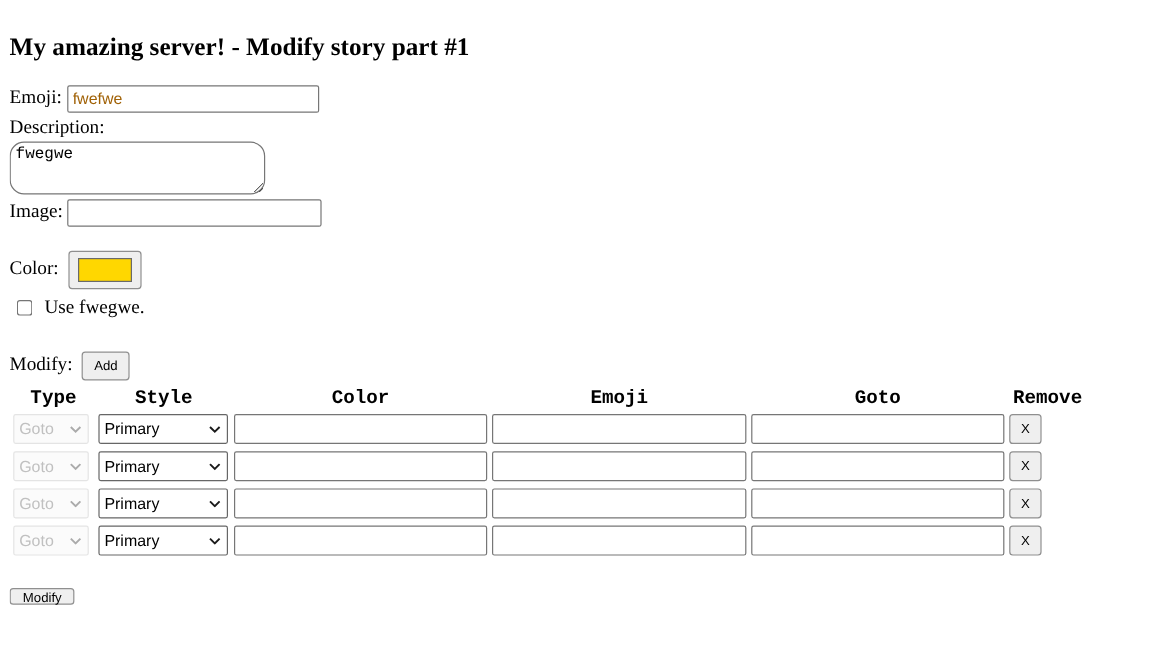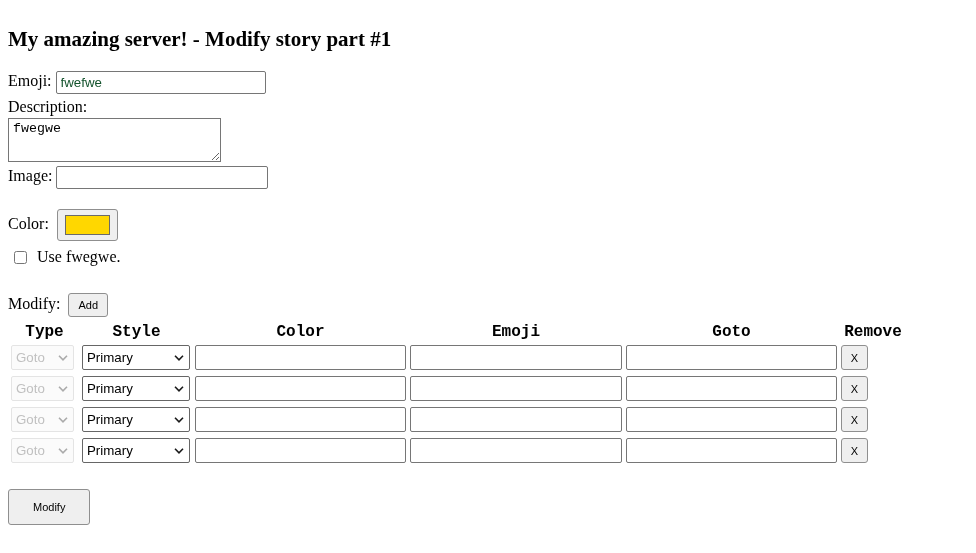"fwefwe" .text-input { color: #14532d -> #a16207 }
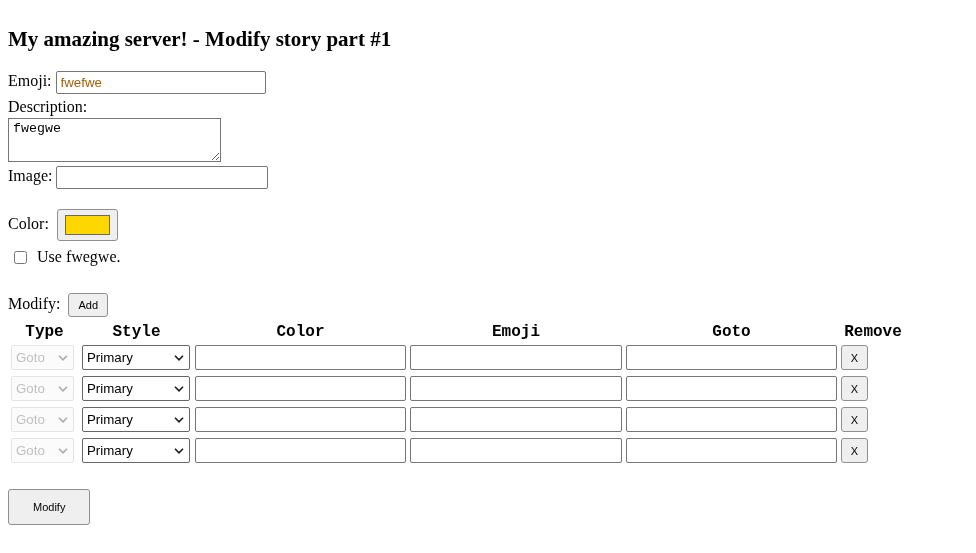"fwegwe" .desc-textarea { border-radius: 0 -> 12px }
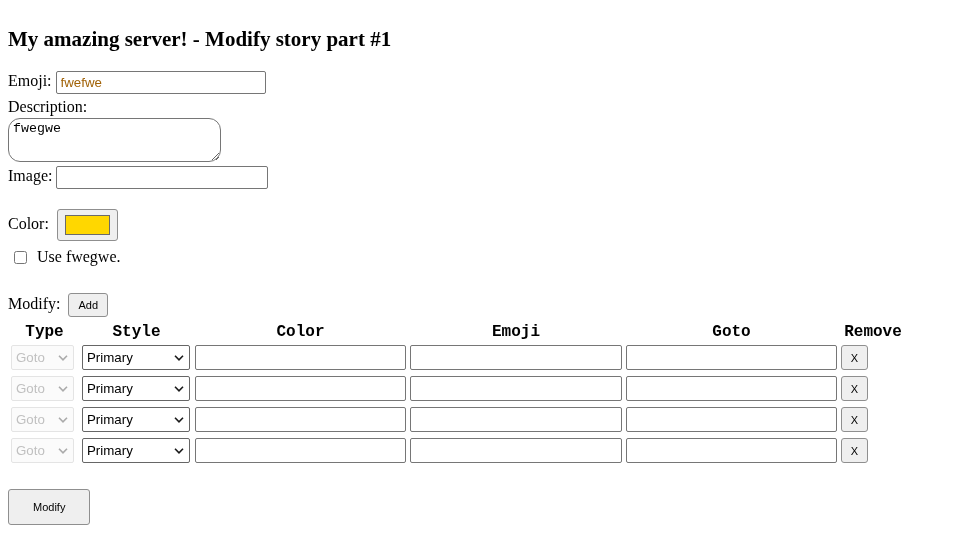"Modify" .modify-button { height: 36px -> 14px; padding: 2px 24px -> 2px 10px }
